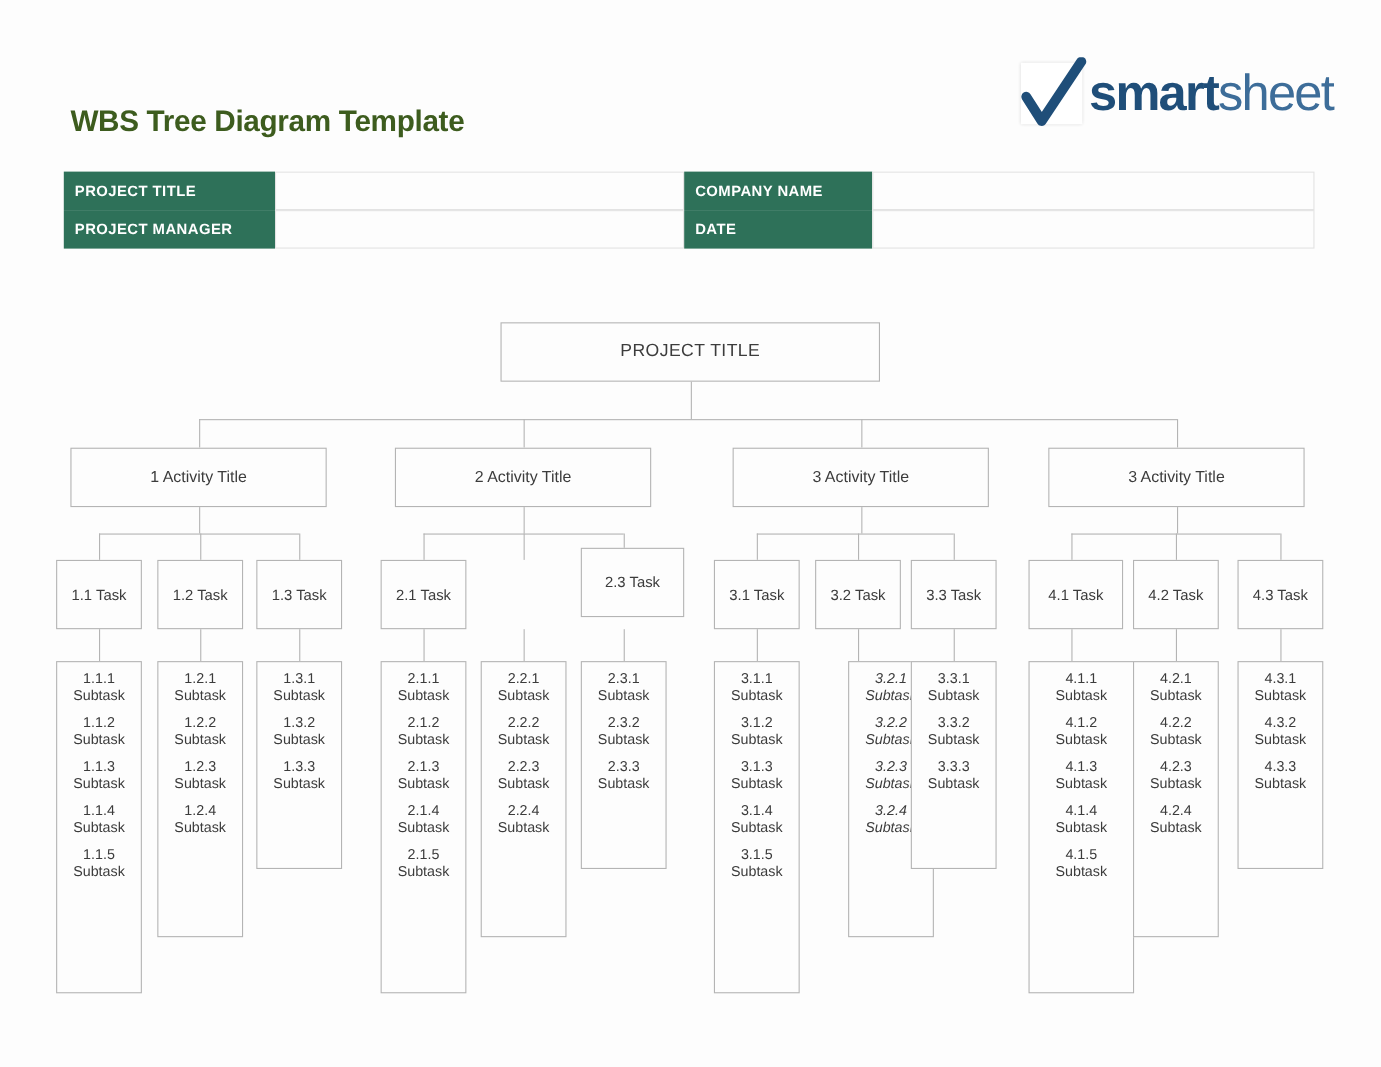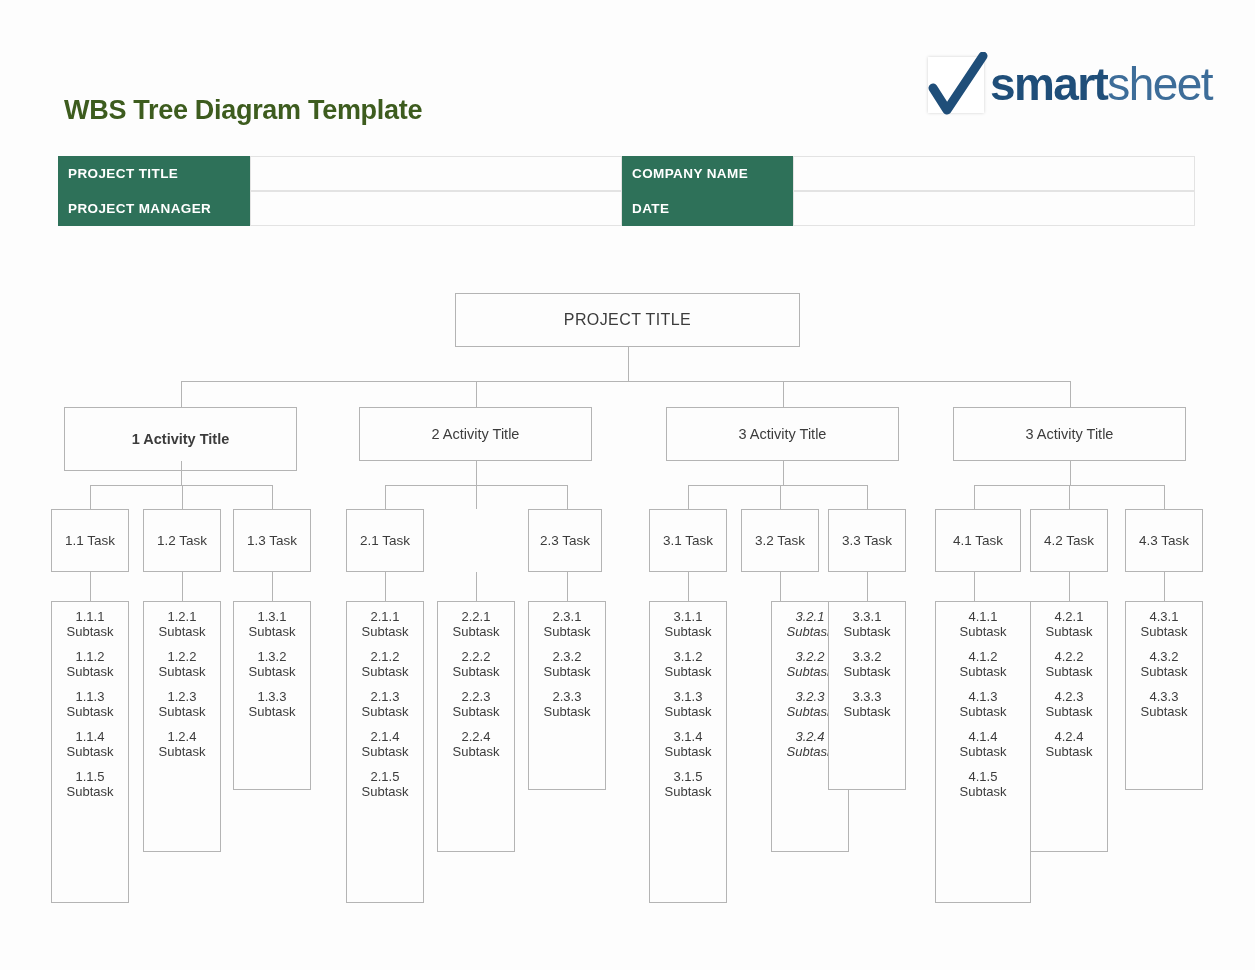"1 Activity Title" div.node { font-weight: bold -> none; height: 64px -> 54px }
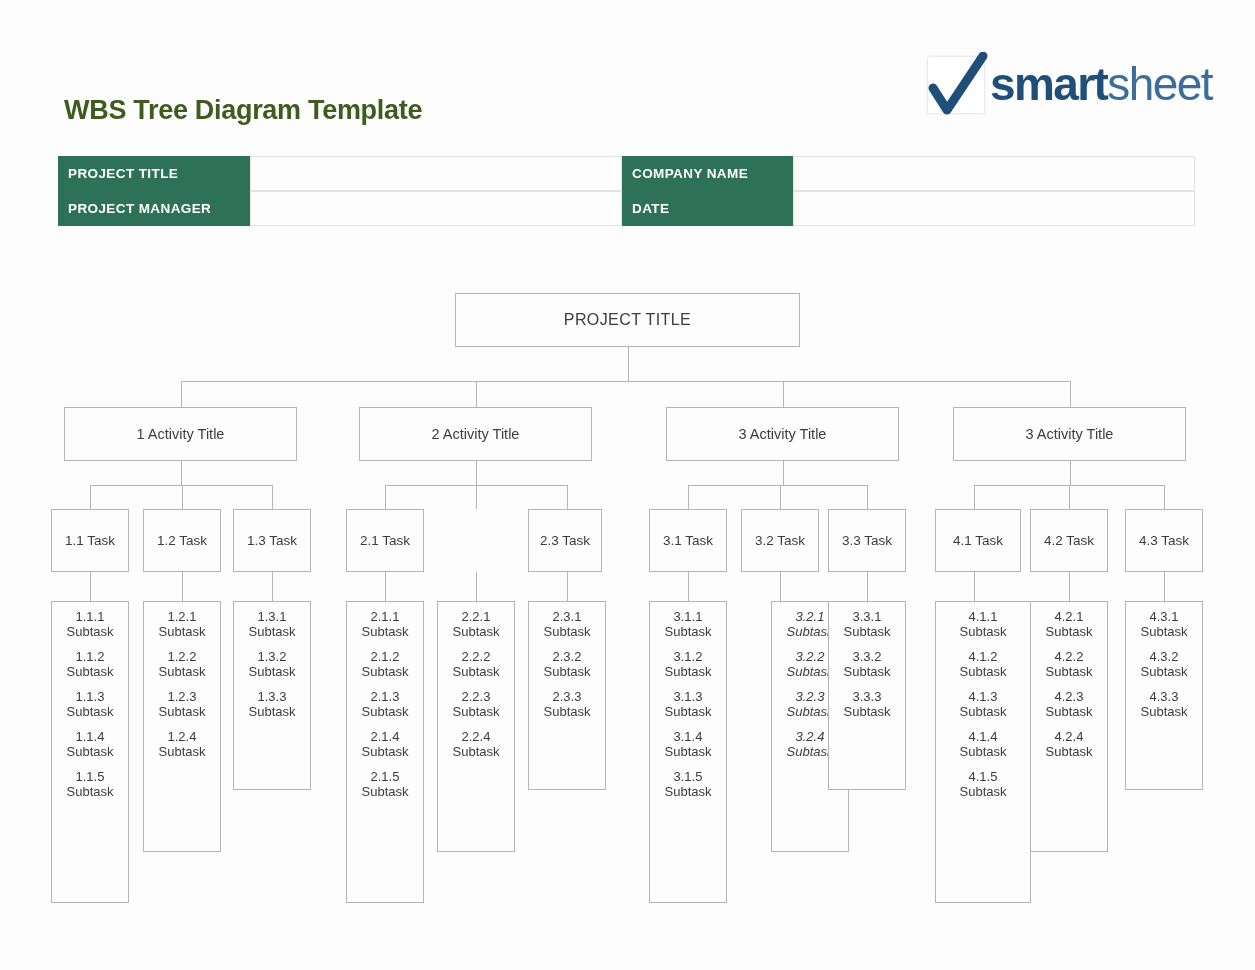"2.3 Task" div.node { top: 509px -> 498px; width: 74px -> 94px }
